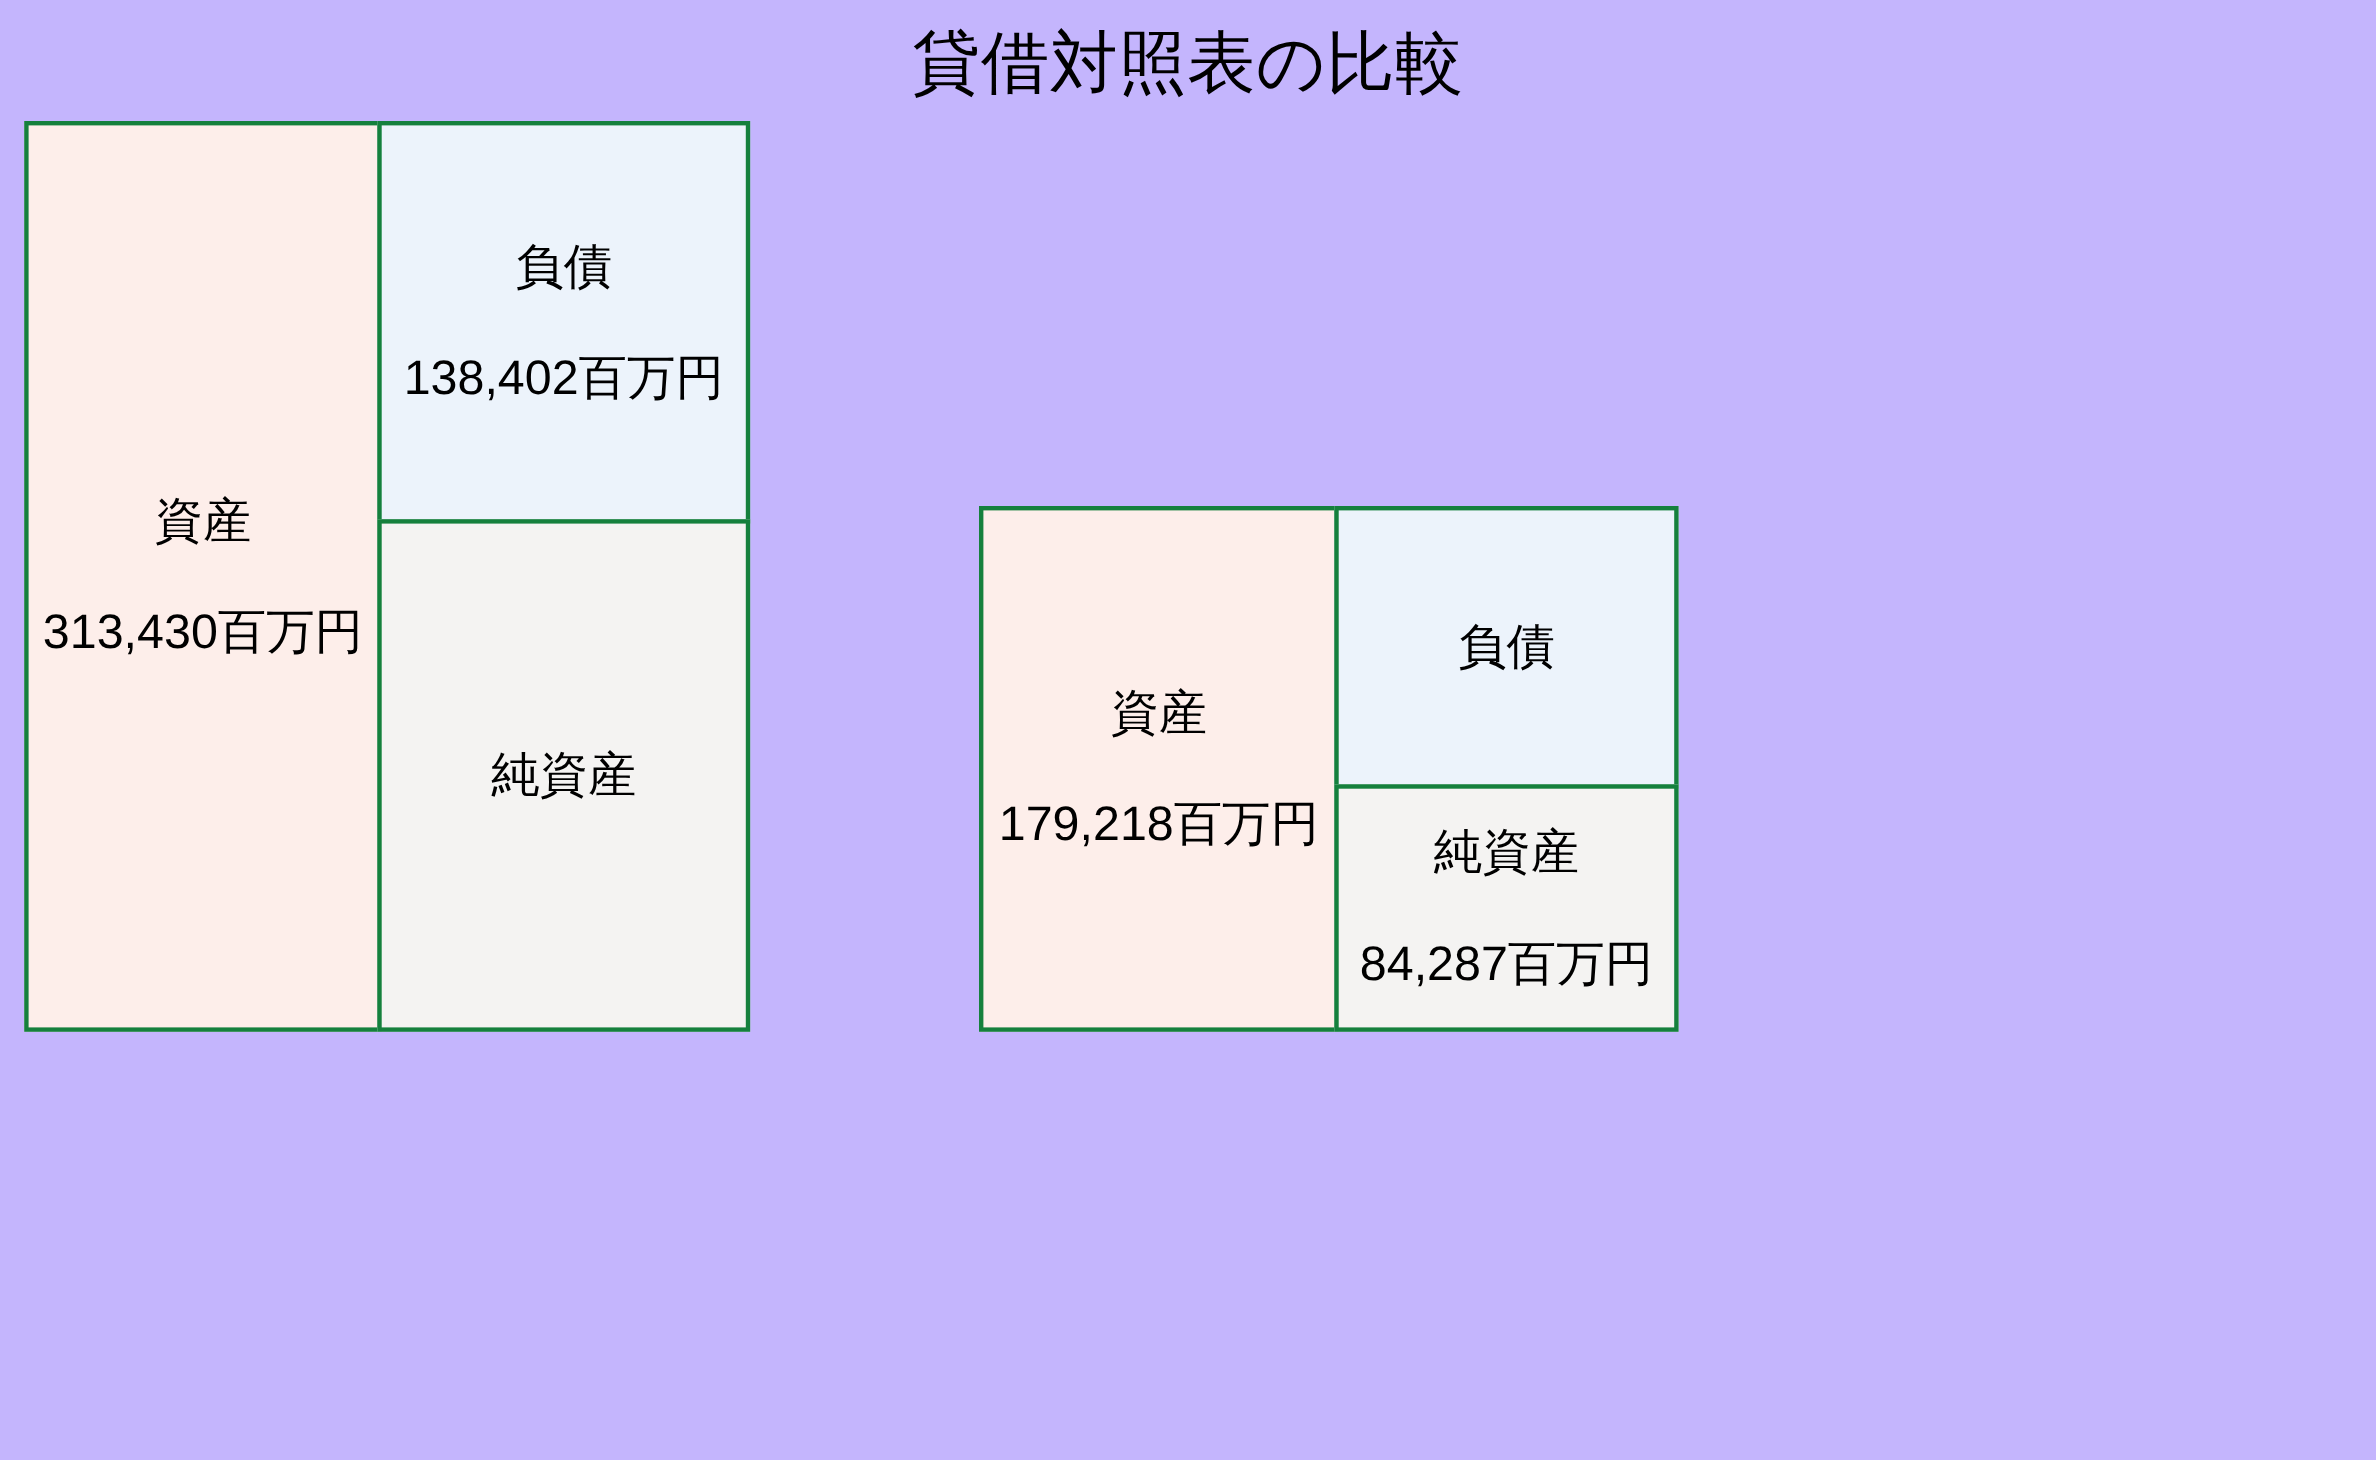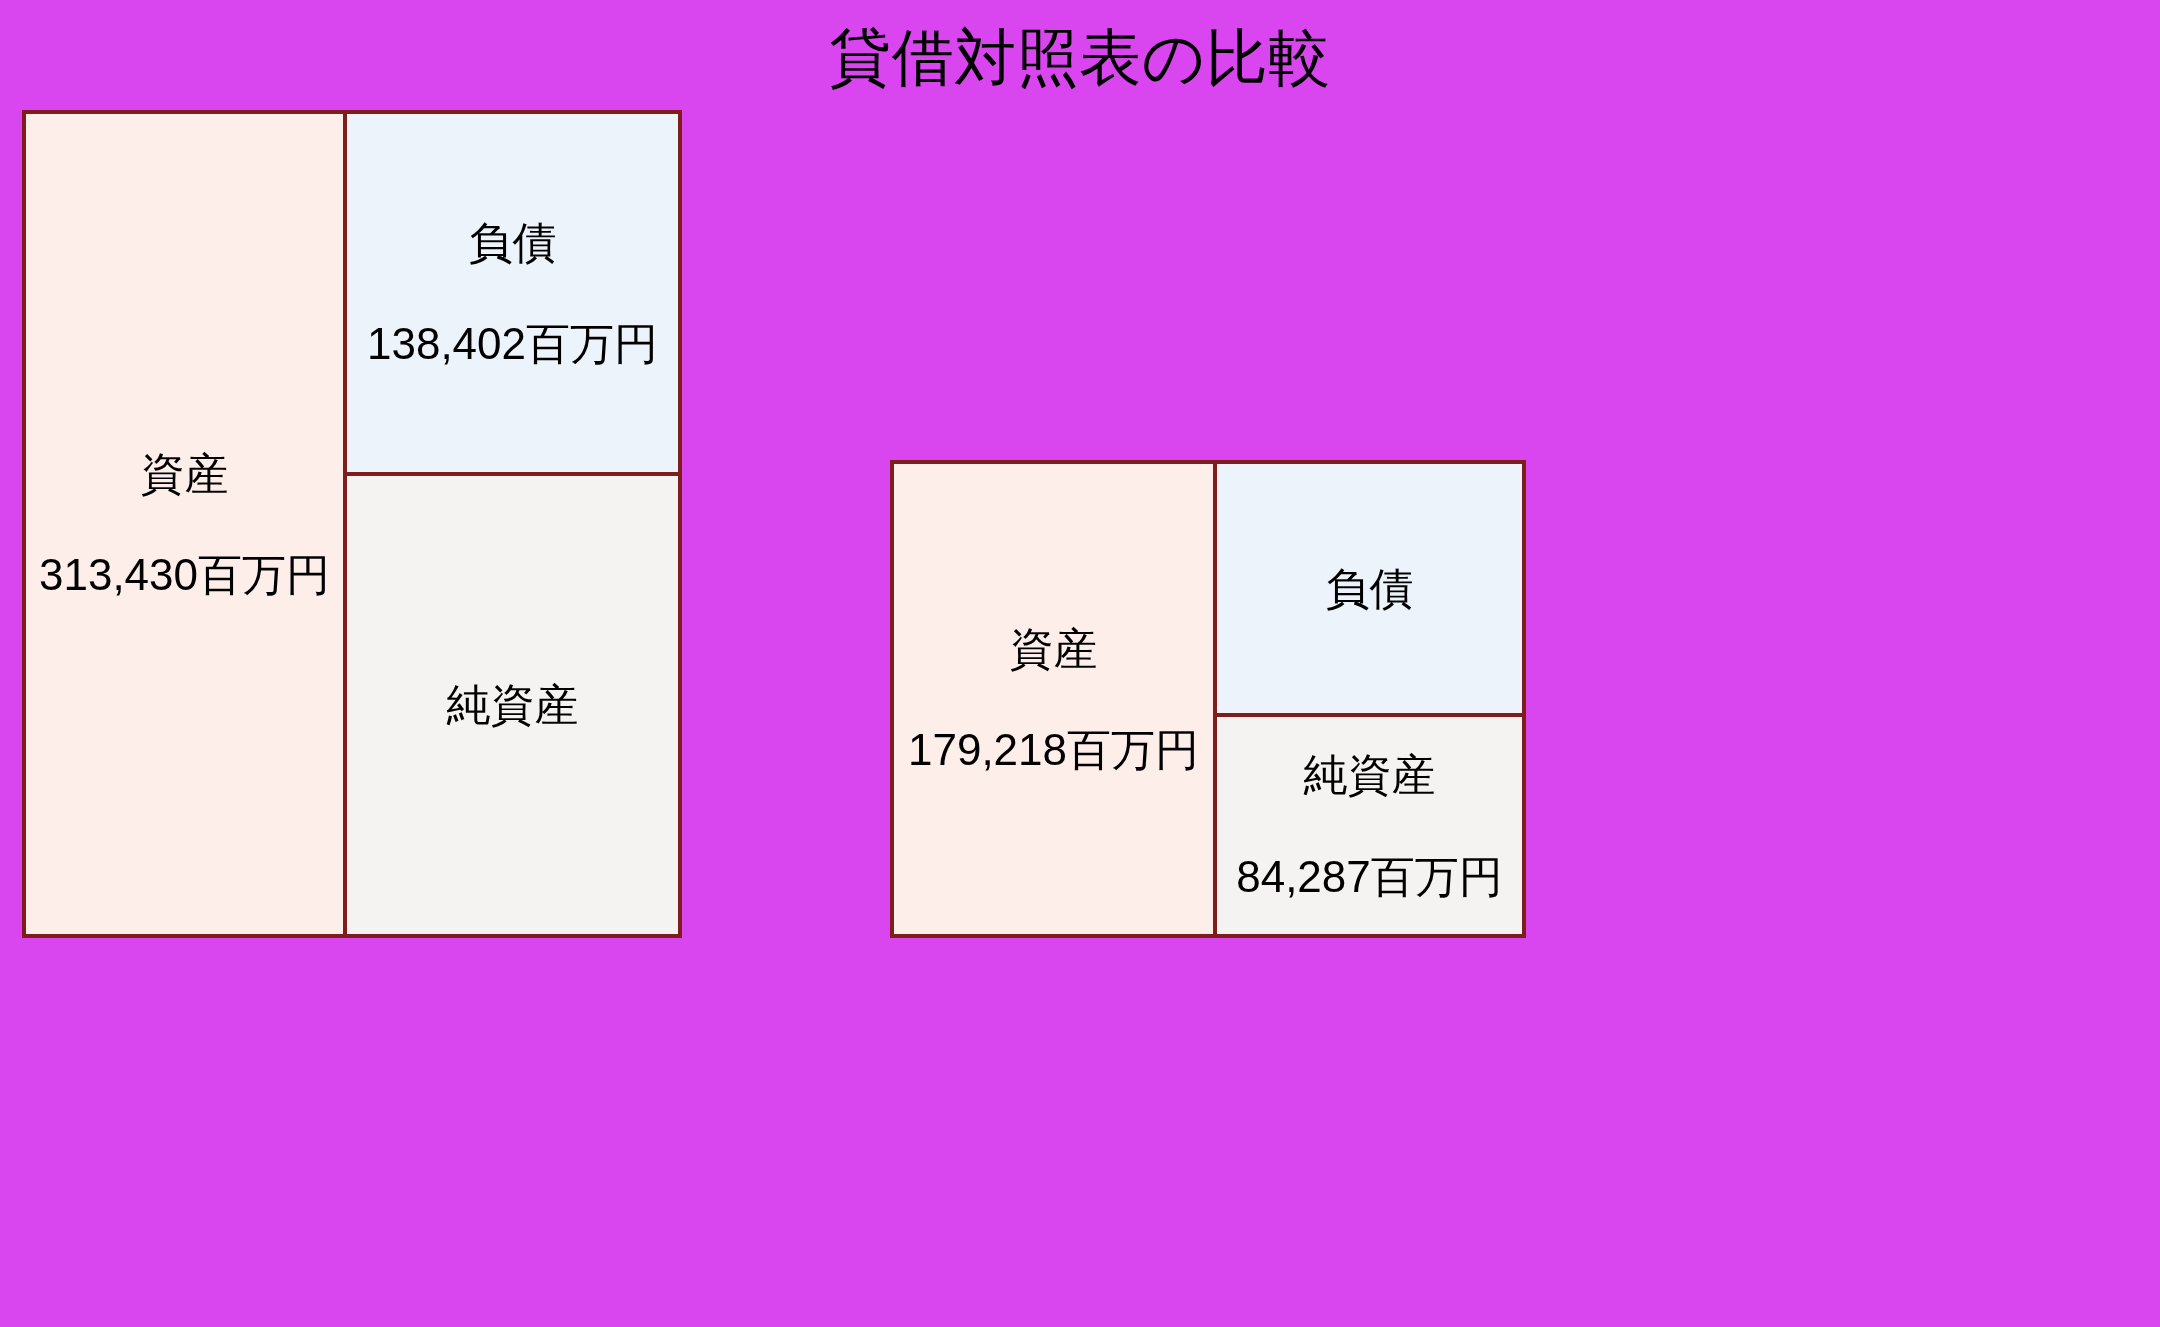"貸借対照表の比較" #canvas { background: #d946ef -> #c4b5fd }
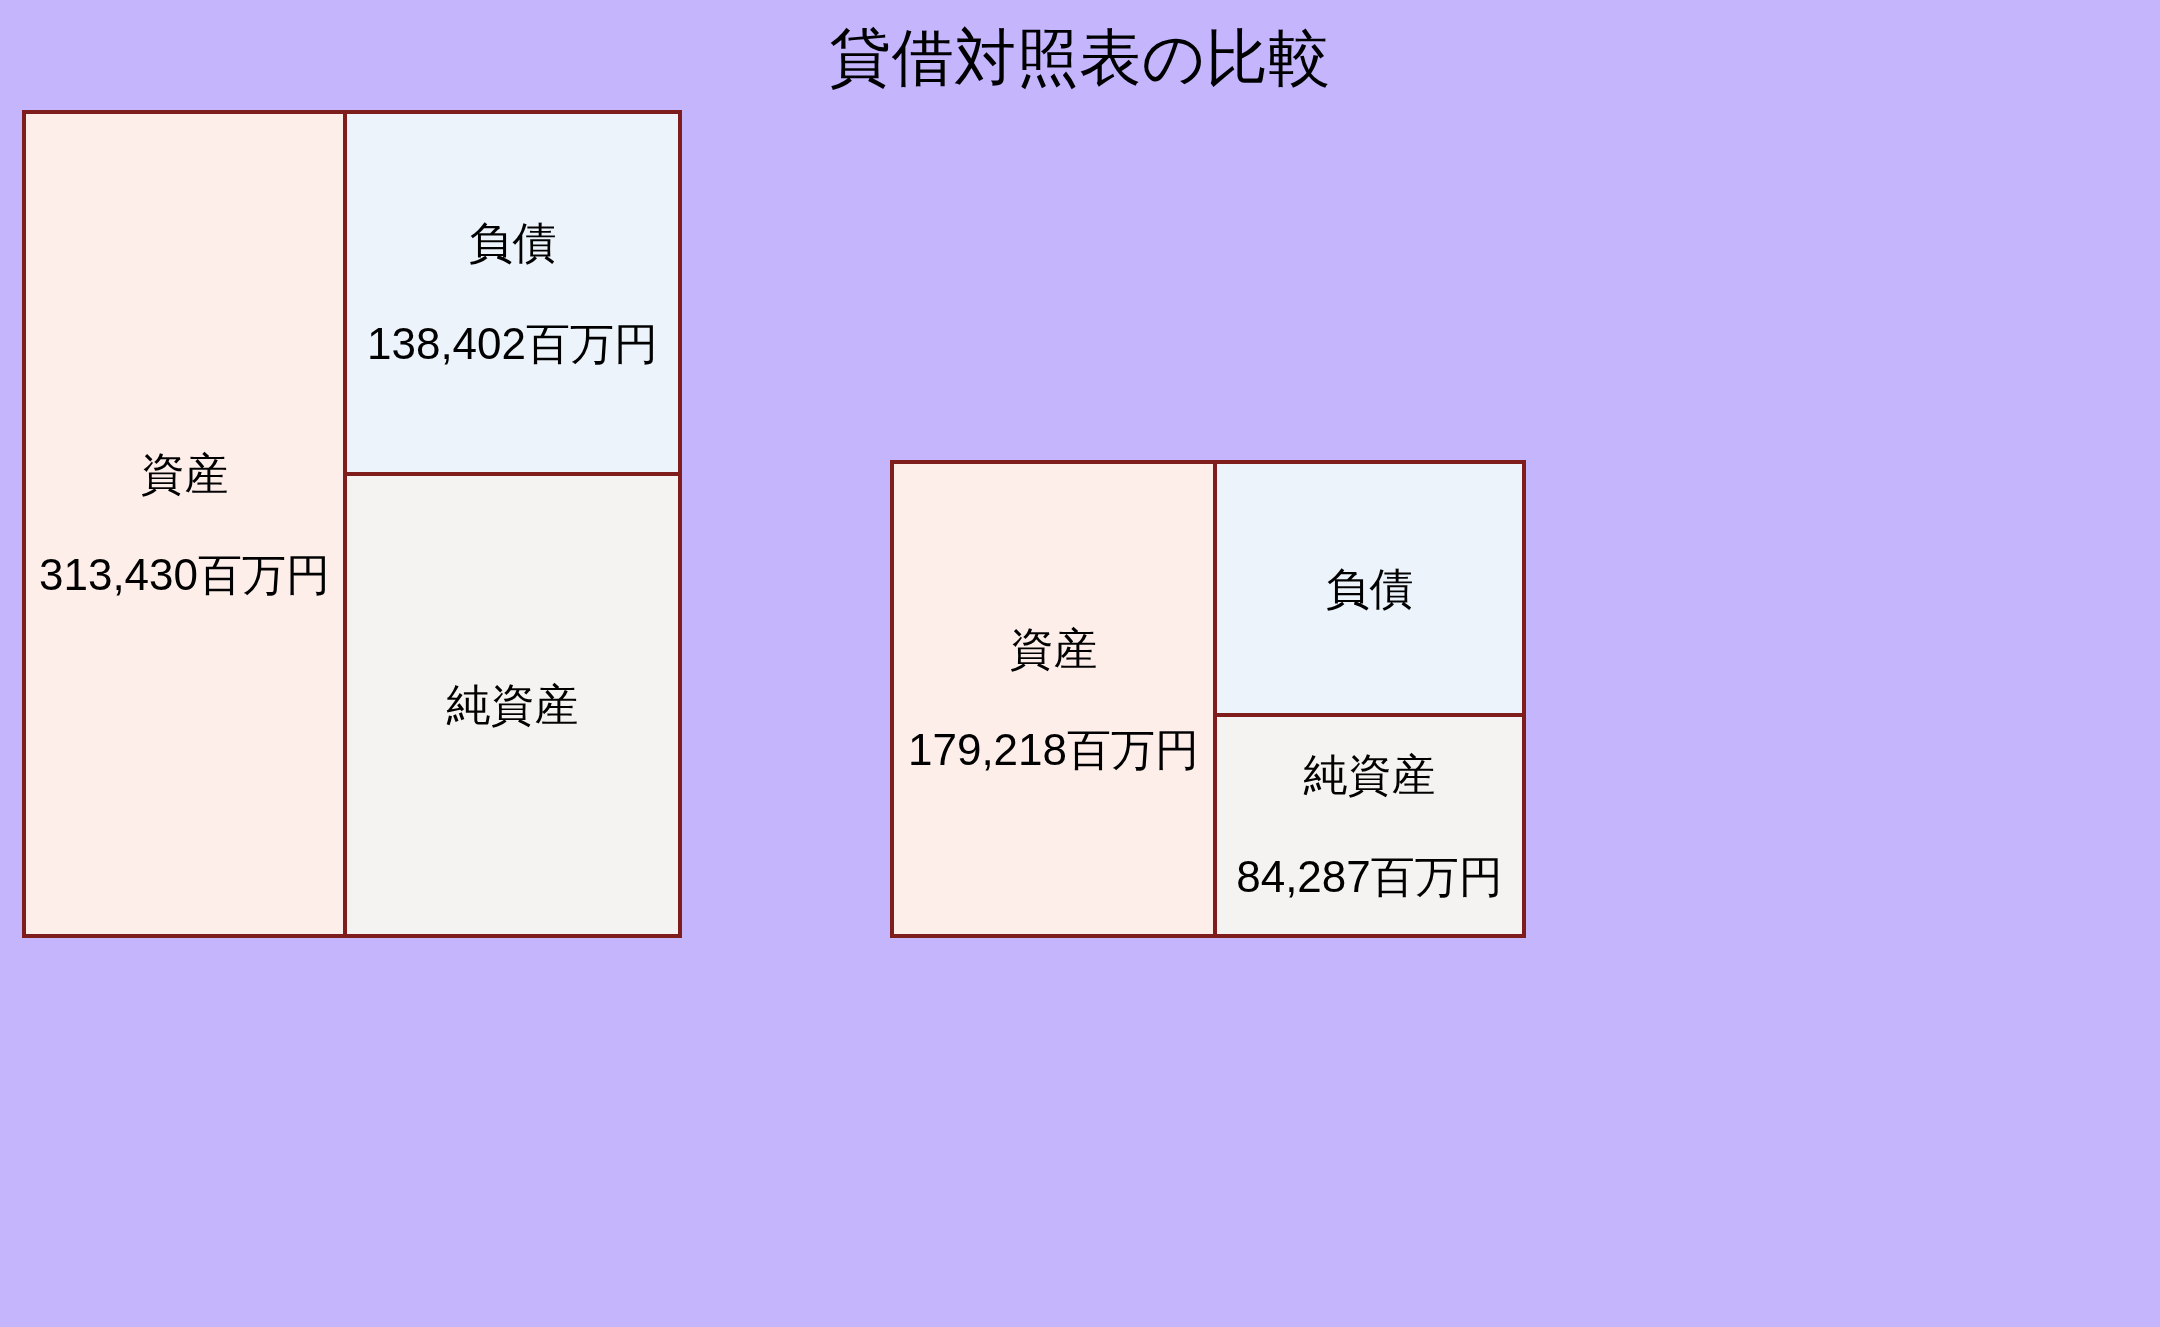"負債" .bs-box { border: 4px solid #7f1d1d -> 4px solid #15803d }
